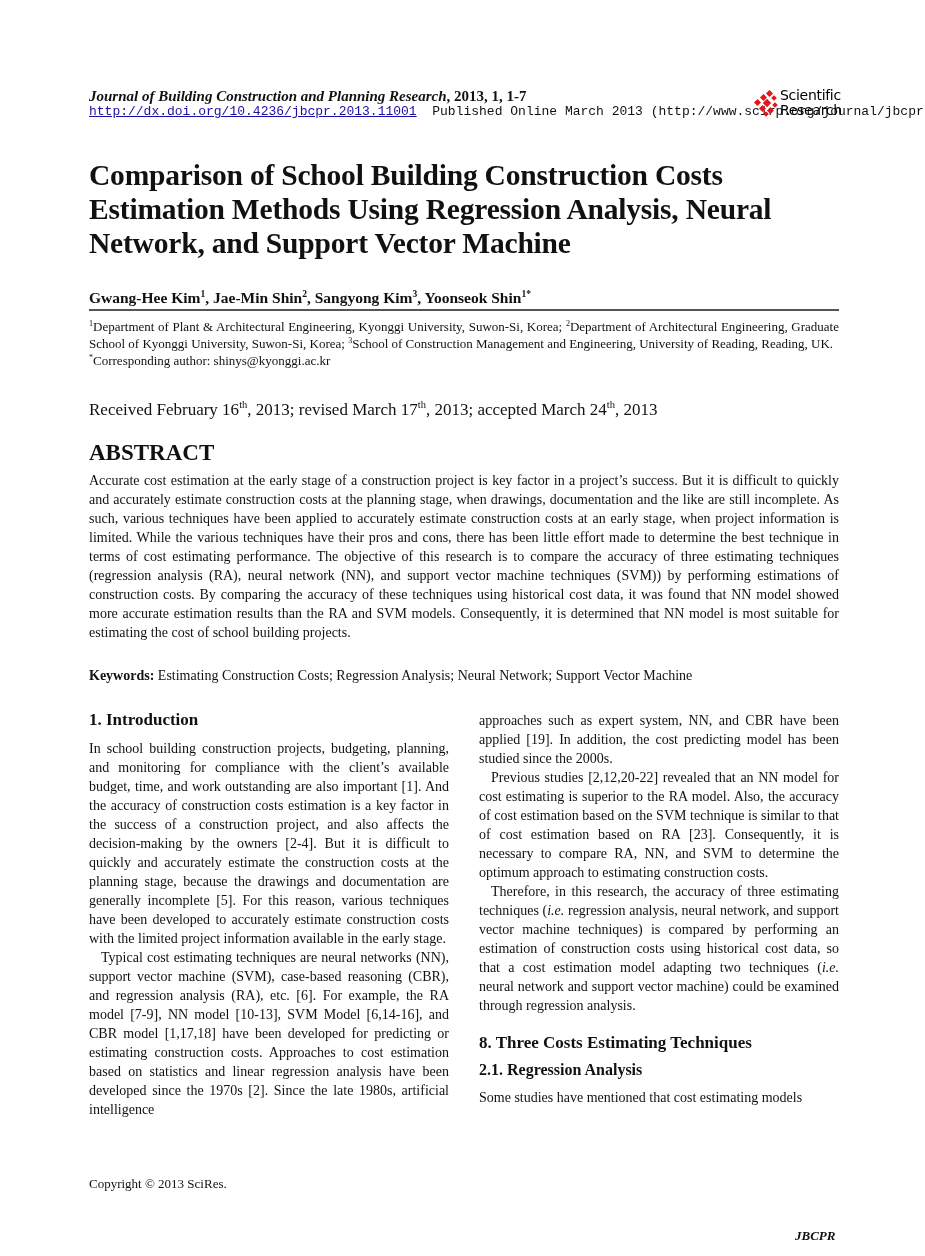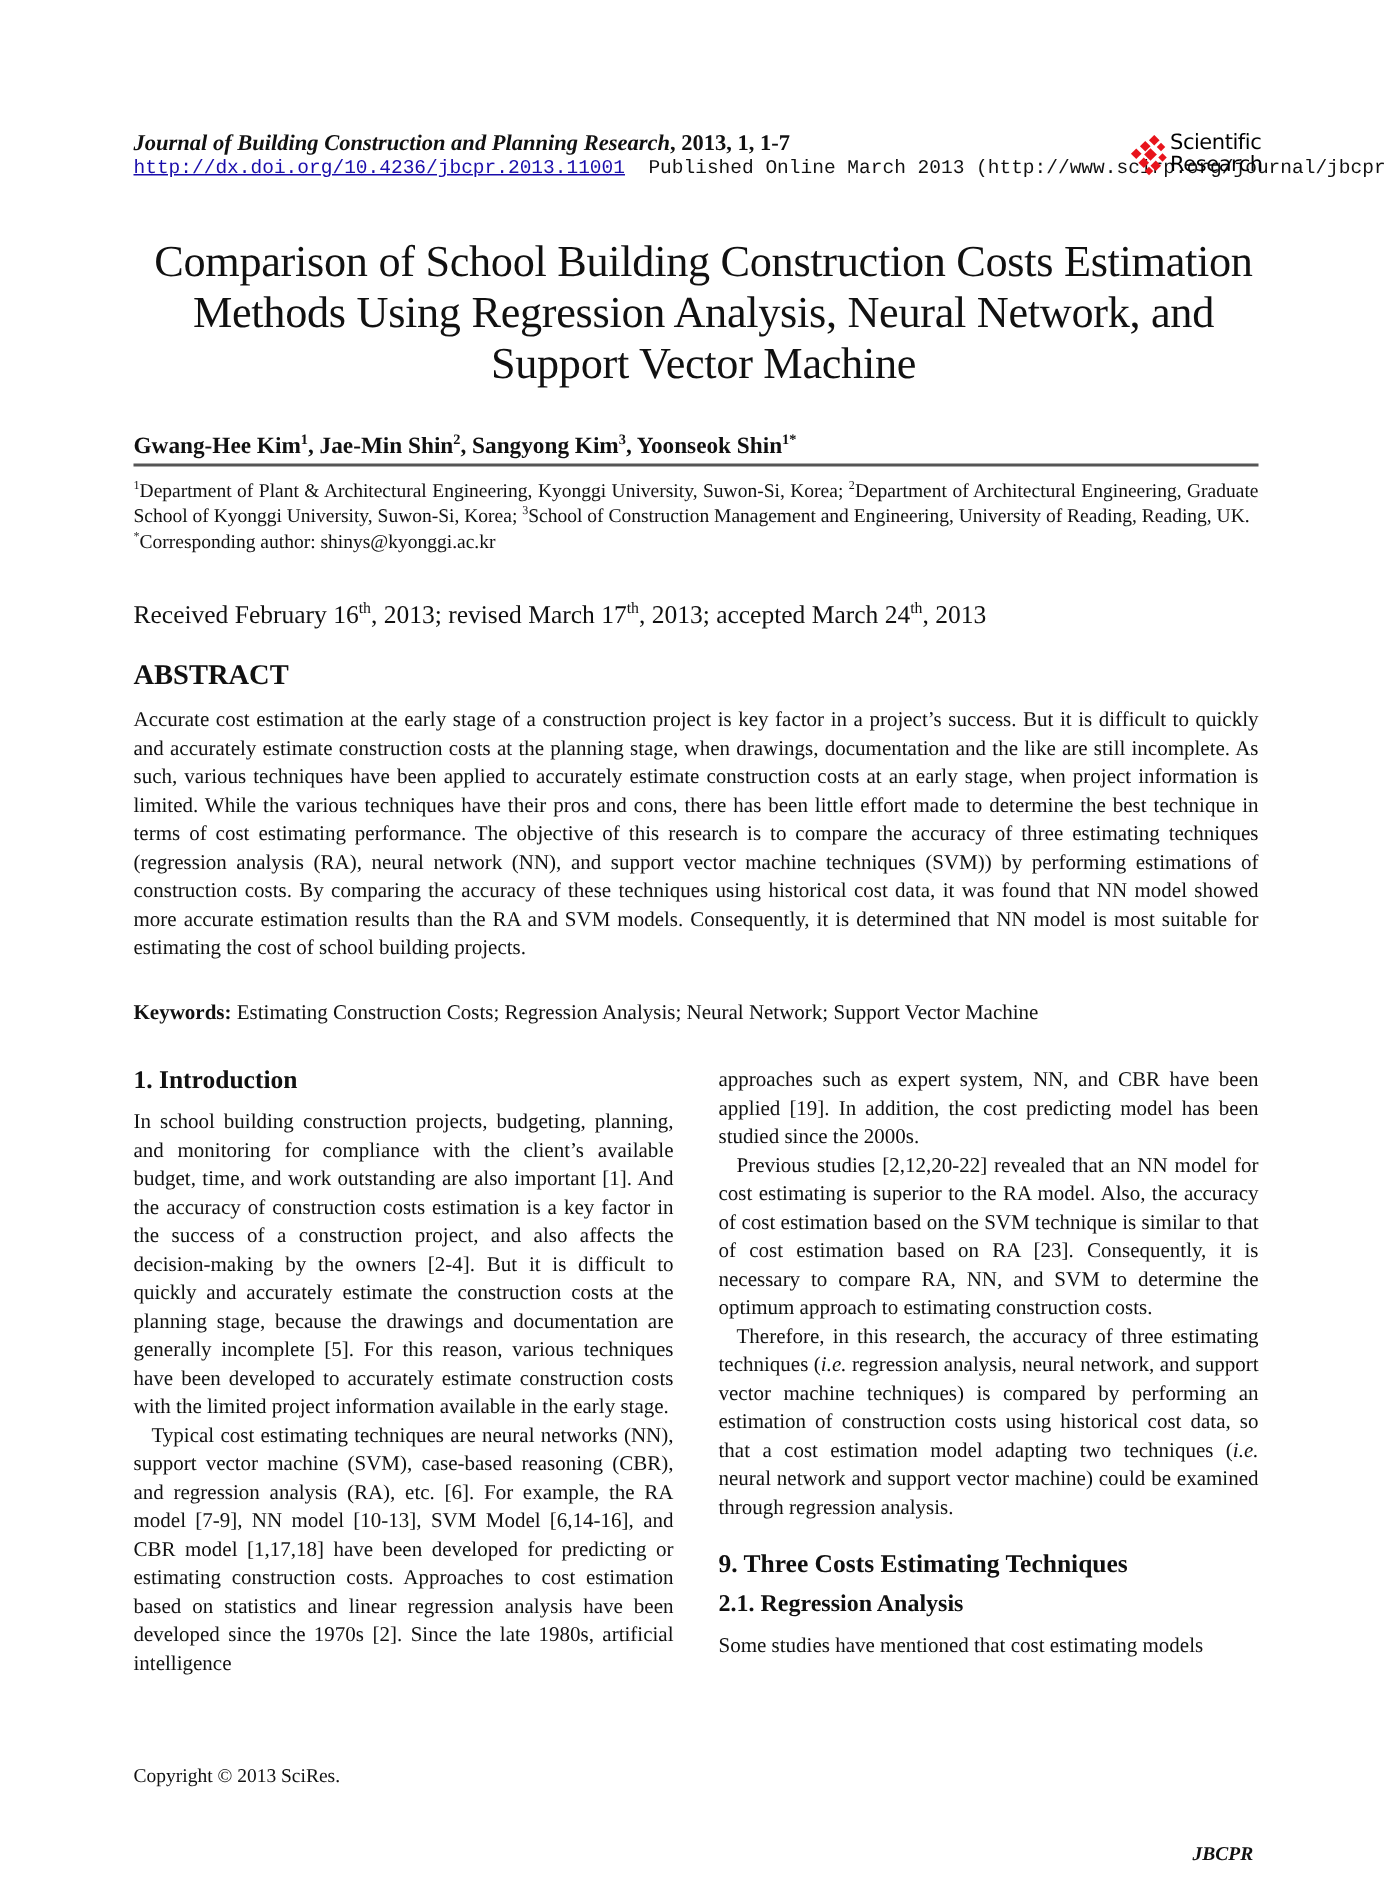"Comparison of School Building" .title { font-weight: normal -> bold; text-align: center -> none }
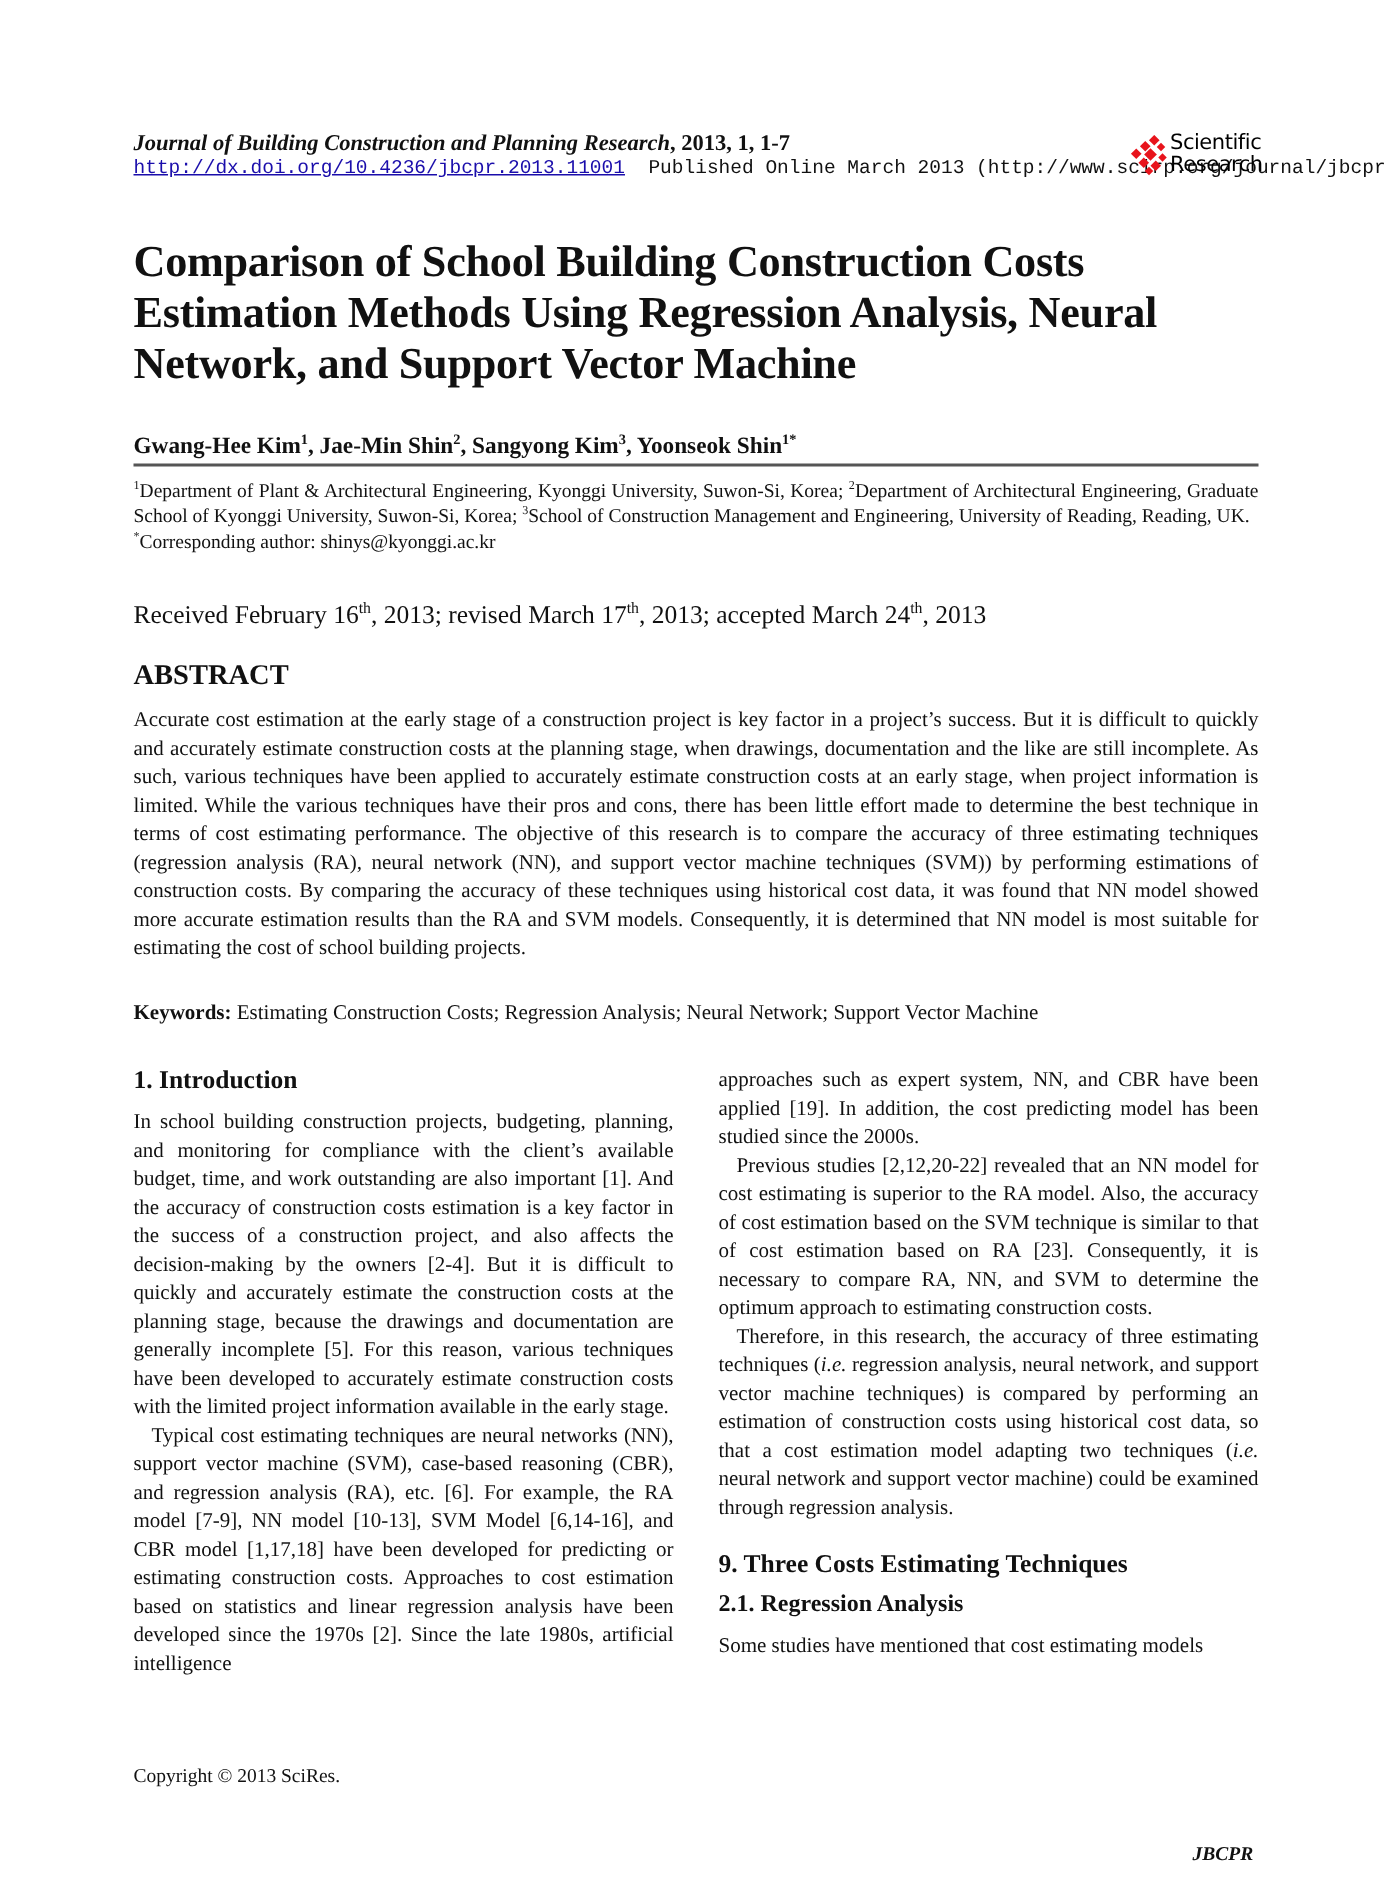"ABSTRACT" .abstract-h { font-size: 19px -> 23px }
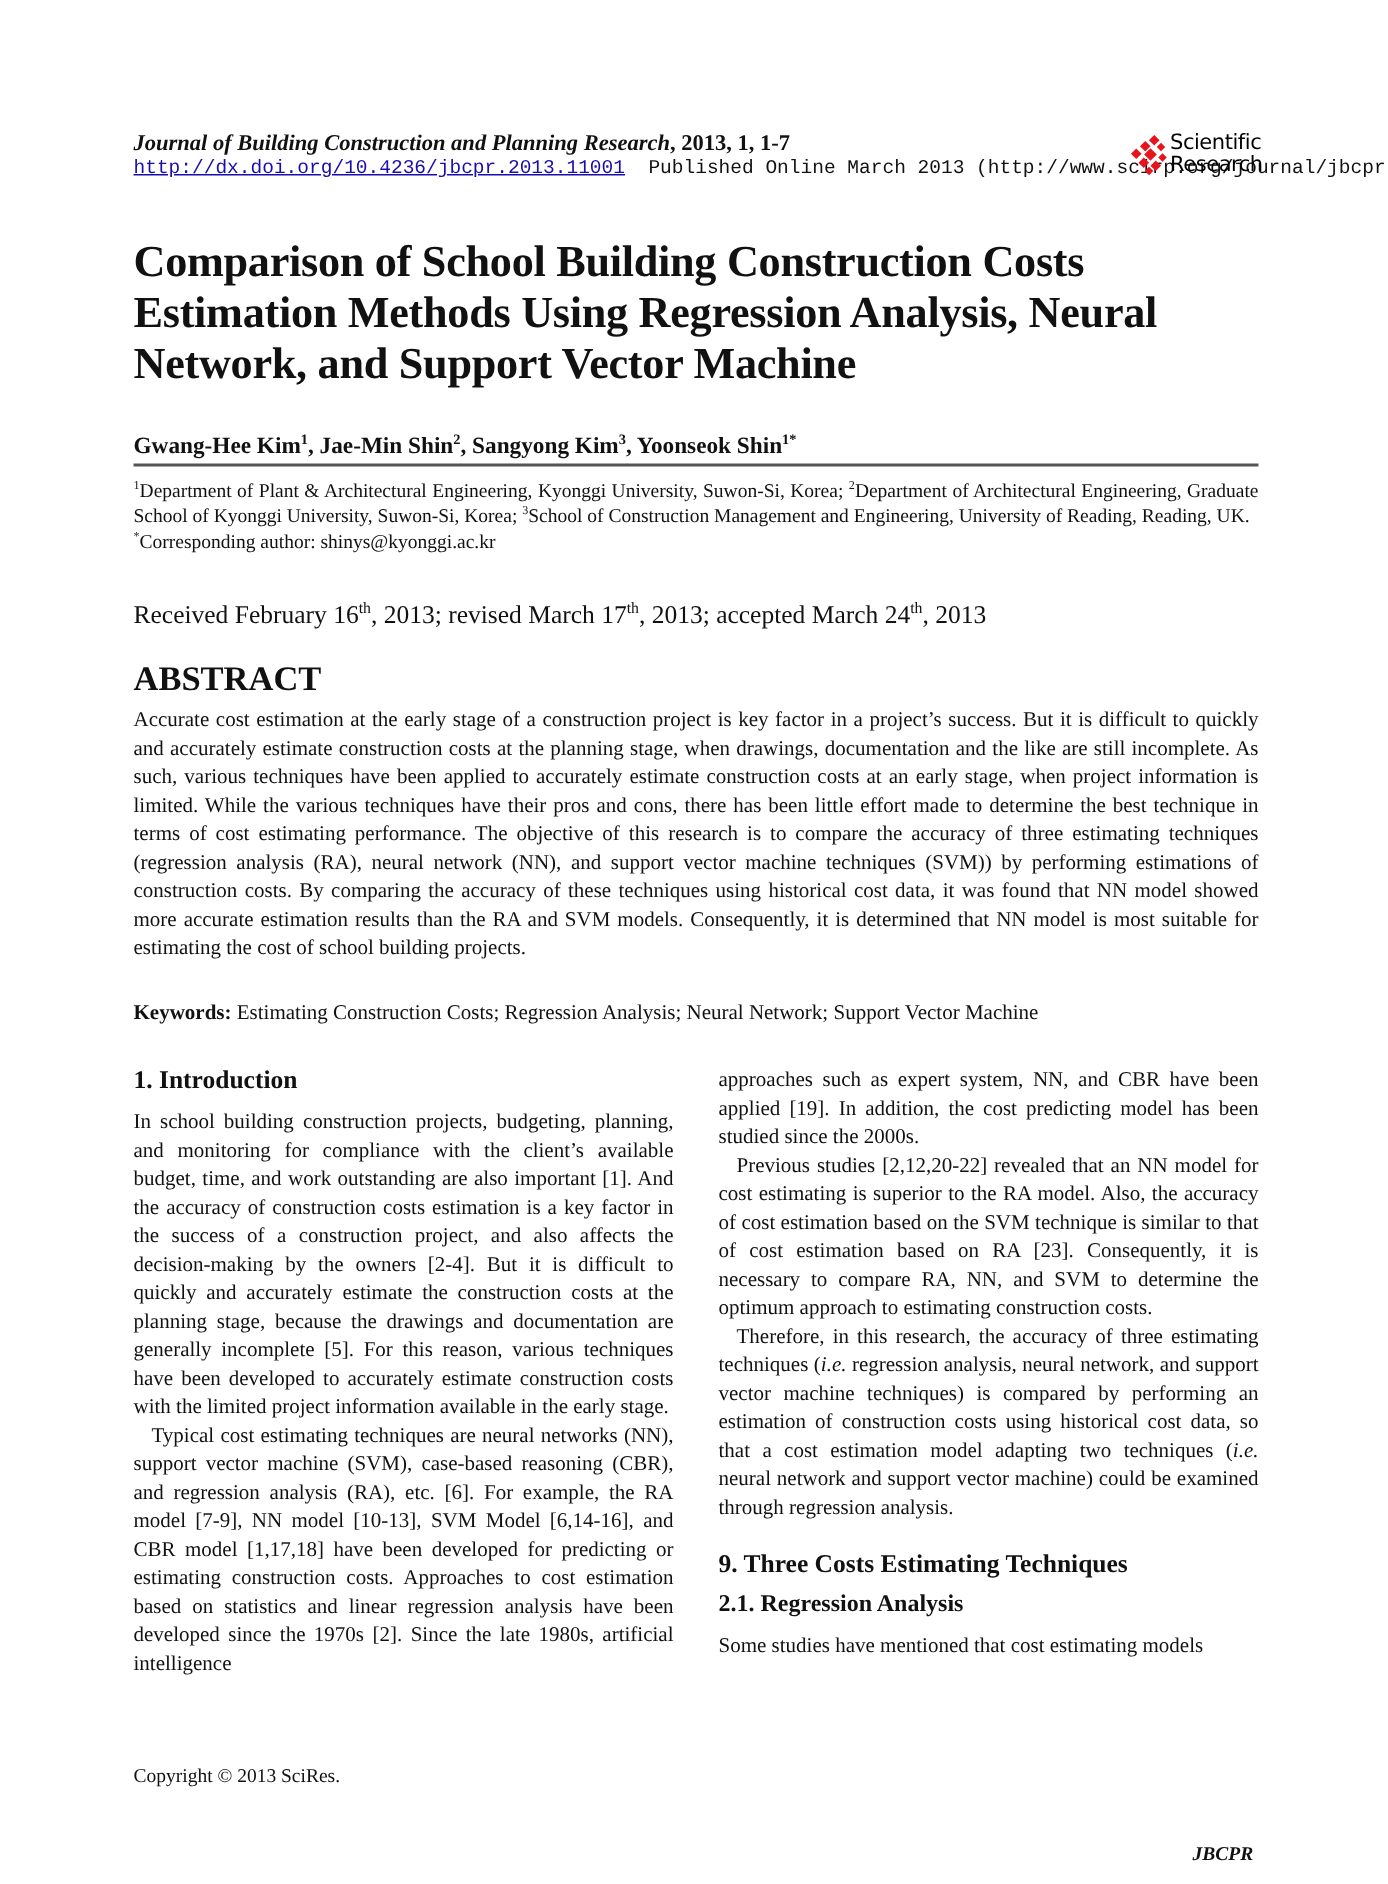"9. Three Costs Estimating Techniques" div.h1 { text: 9 -> 8 }
